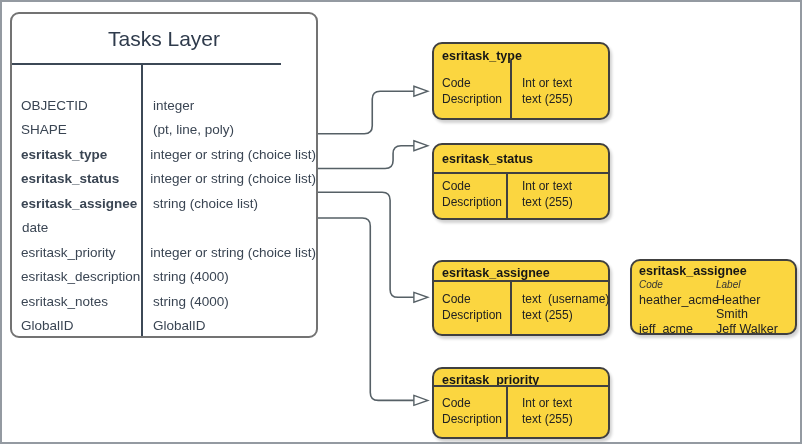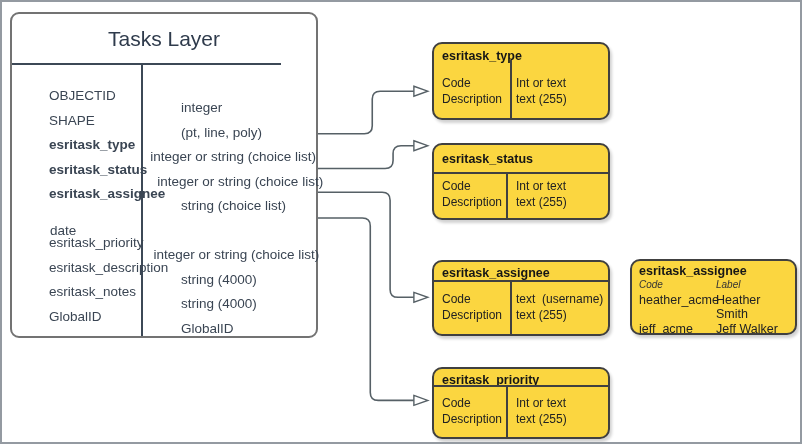"Int or text" .dbox .cell.r { left: 82px -> 88px }
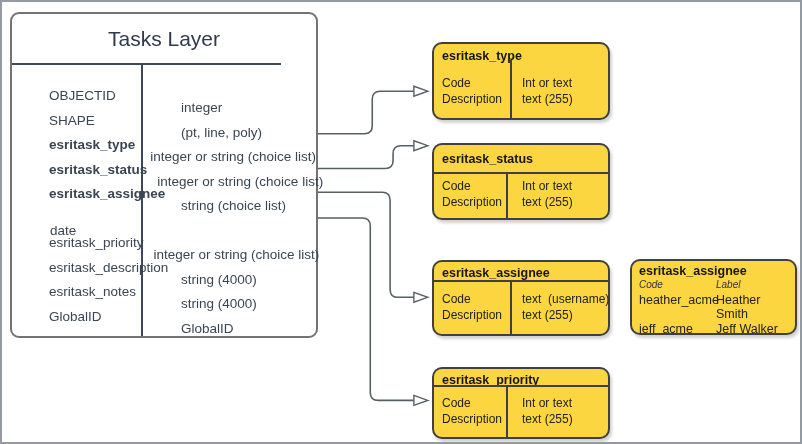"OBJECTID" .trow { align-items: flex-start -> flex-end; padding-left: 28px -> none }
